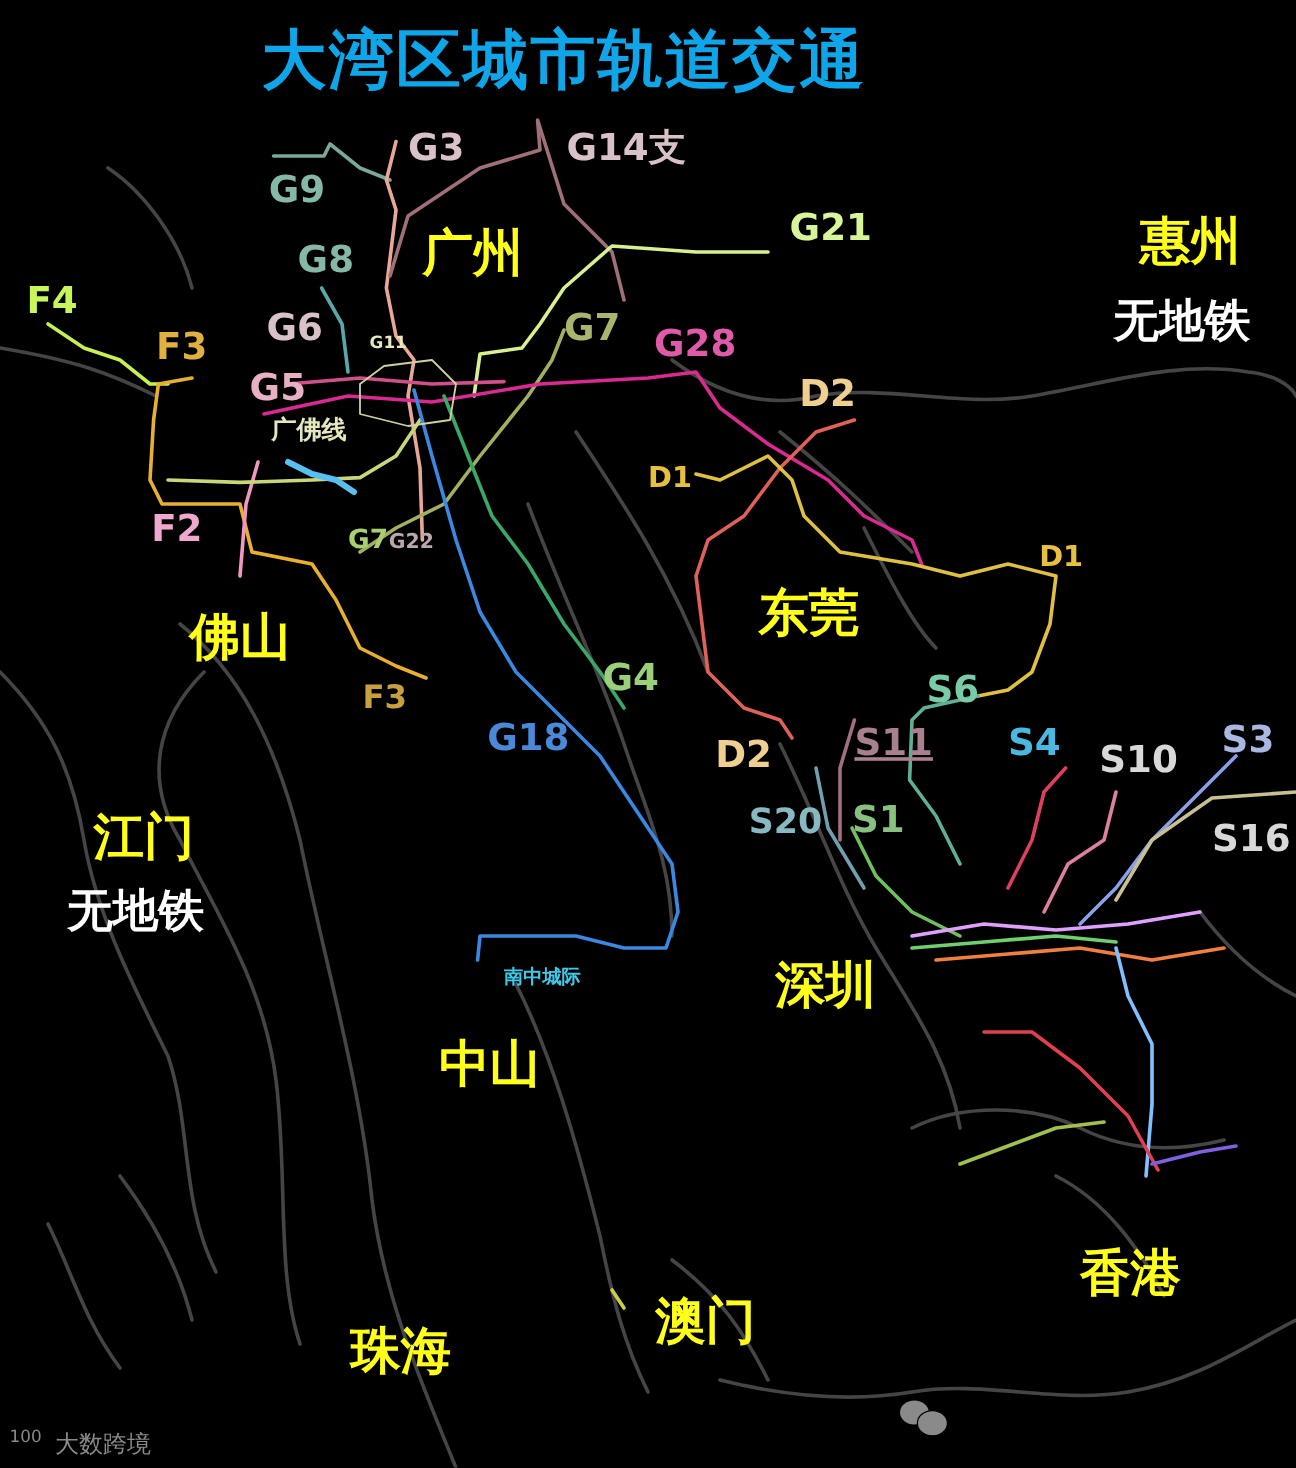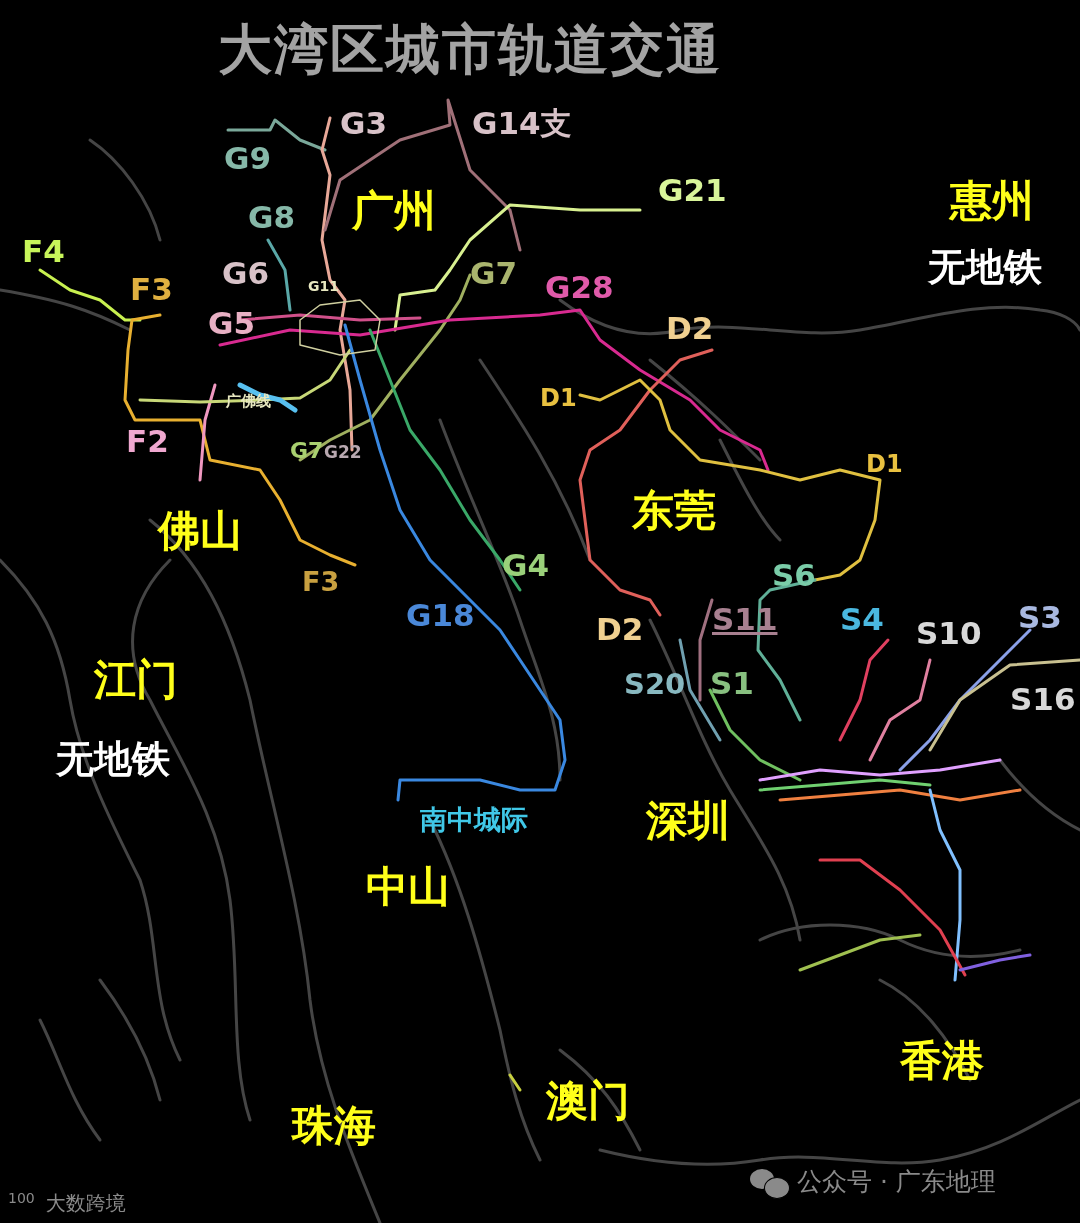"大湾区城市轨道交通" .title { color: #a3a3a3 -> #0ea5e9 }
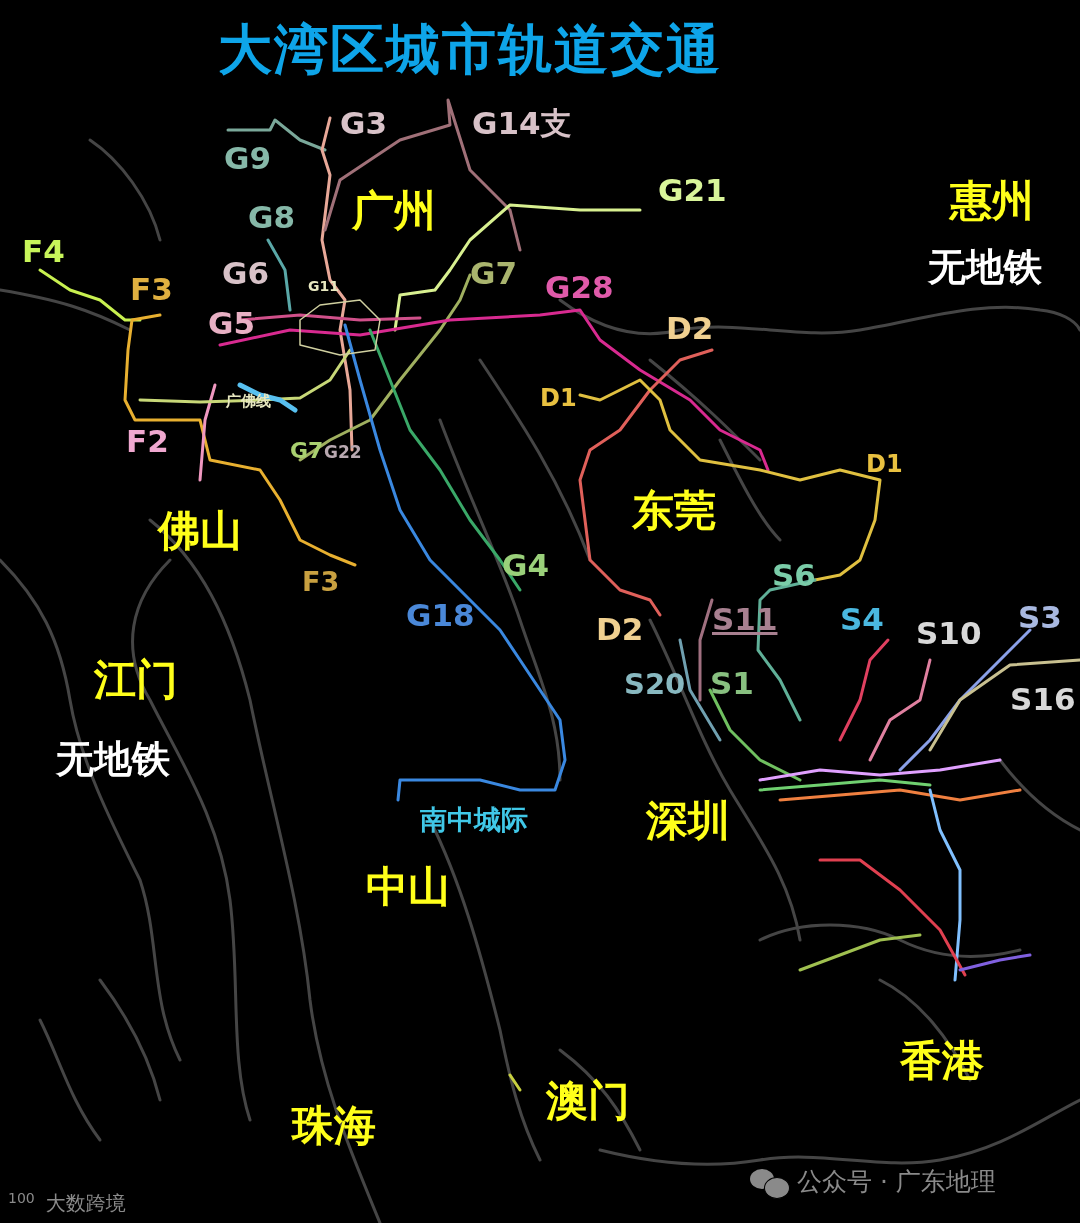"广佛线" div.lbl { font-size: 15px -> 21px; margin-top: 46px -> none }
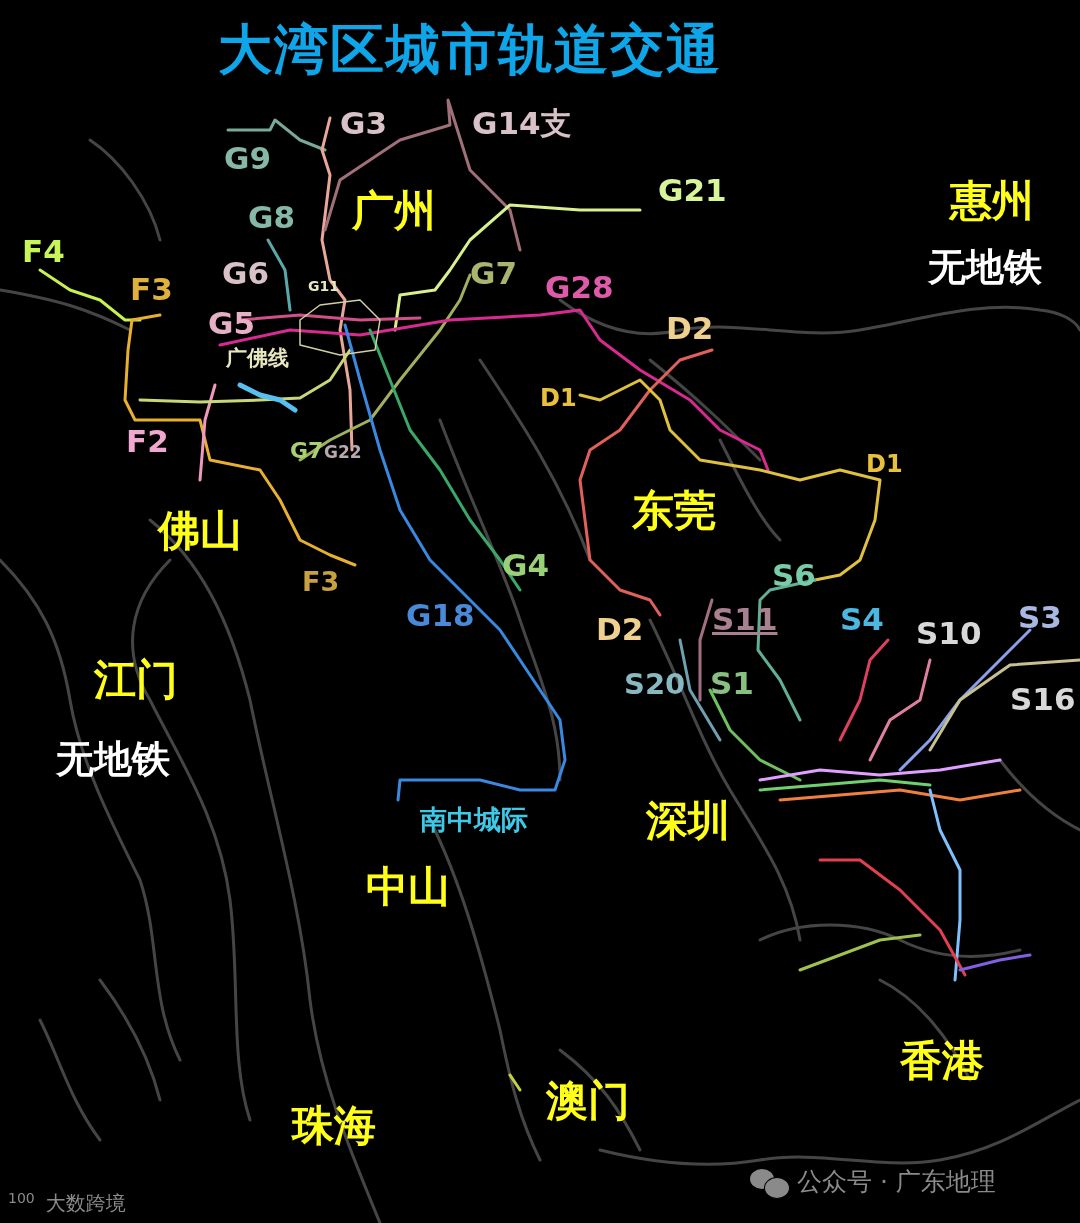"江门" div.lbl { margin-left: 16px -> none; top: 659px -> 677px }
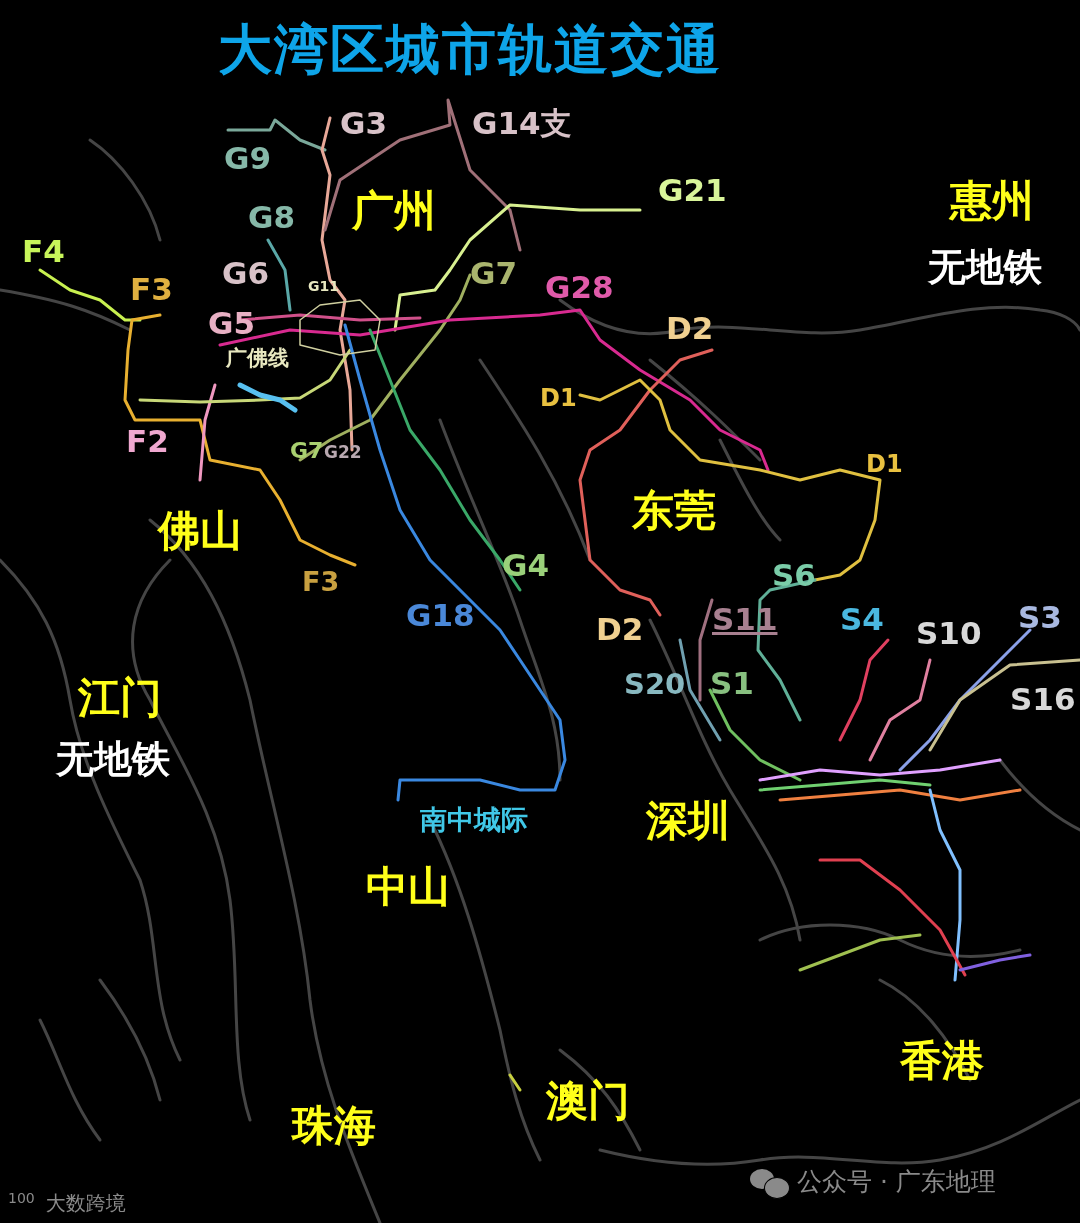"南中城际" div.lbl { font-size: 27px -> 16px }
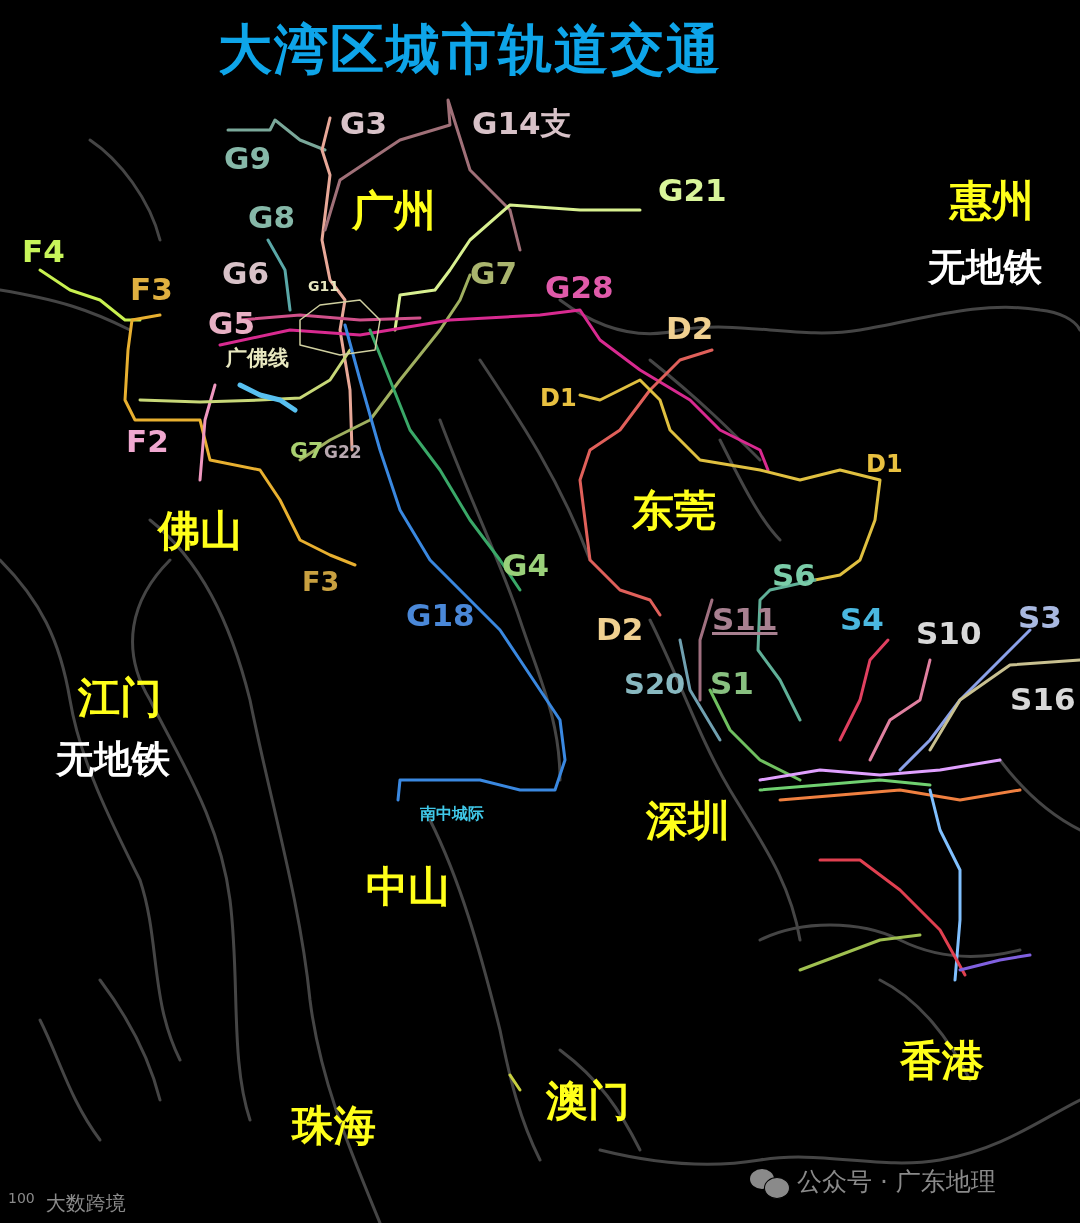"公众号 · 广东地理" span { html: <span>公众号 · 广东地理</span> -> none }
